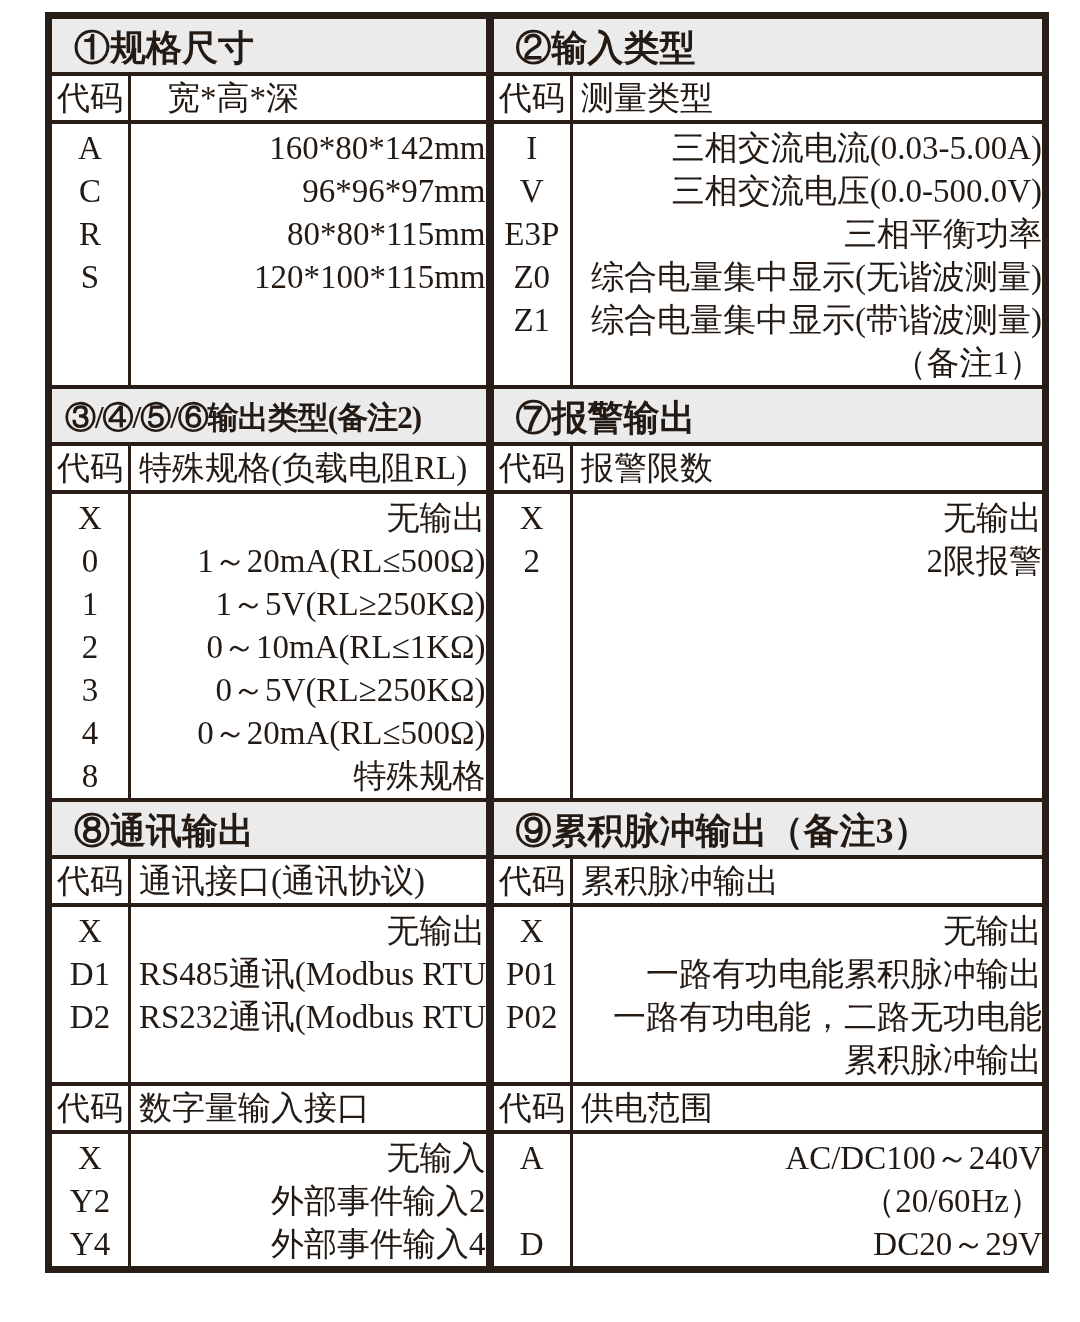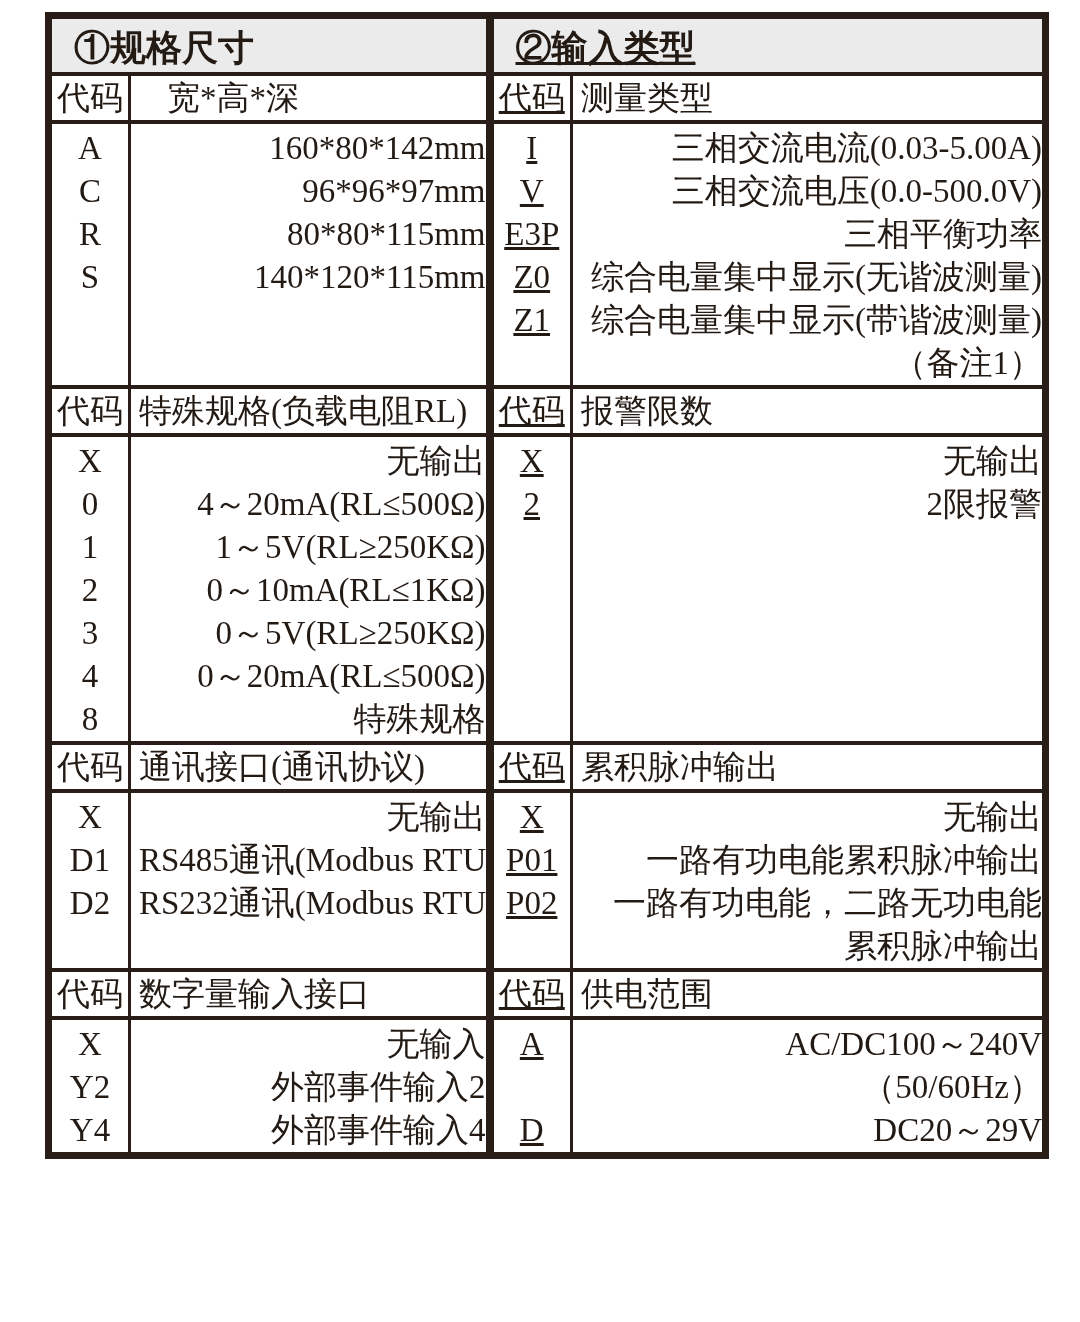"②输入类型" td.mid { text-decoration: underline -> none }
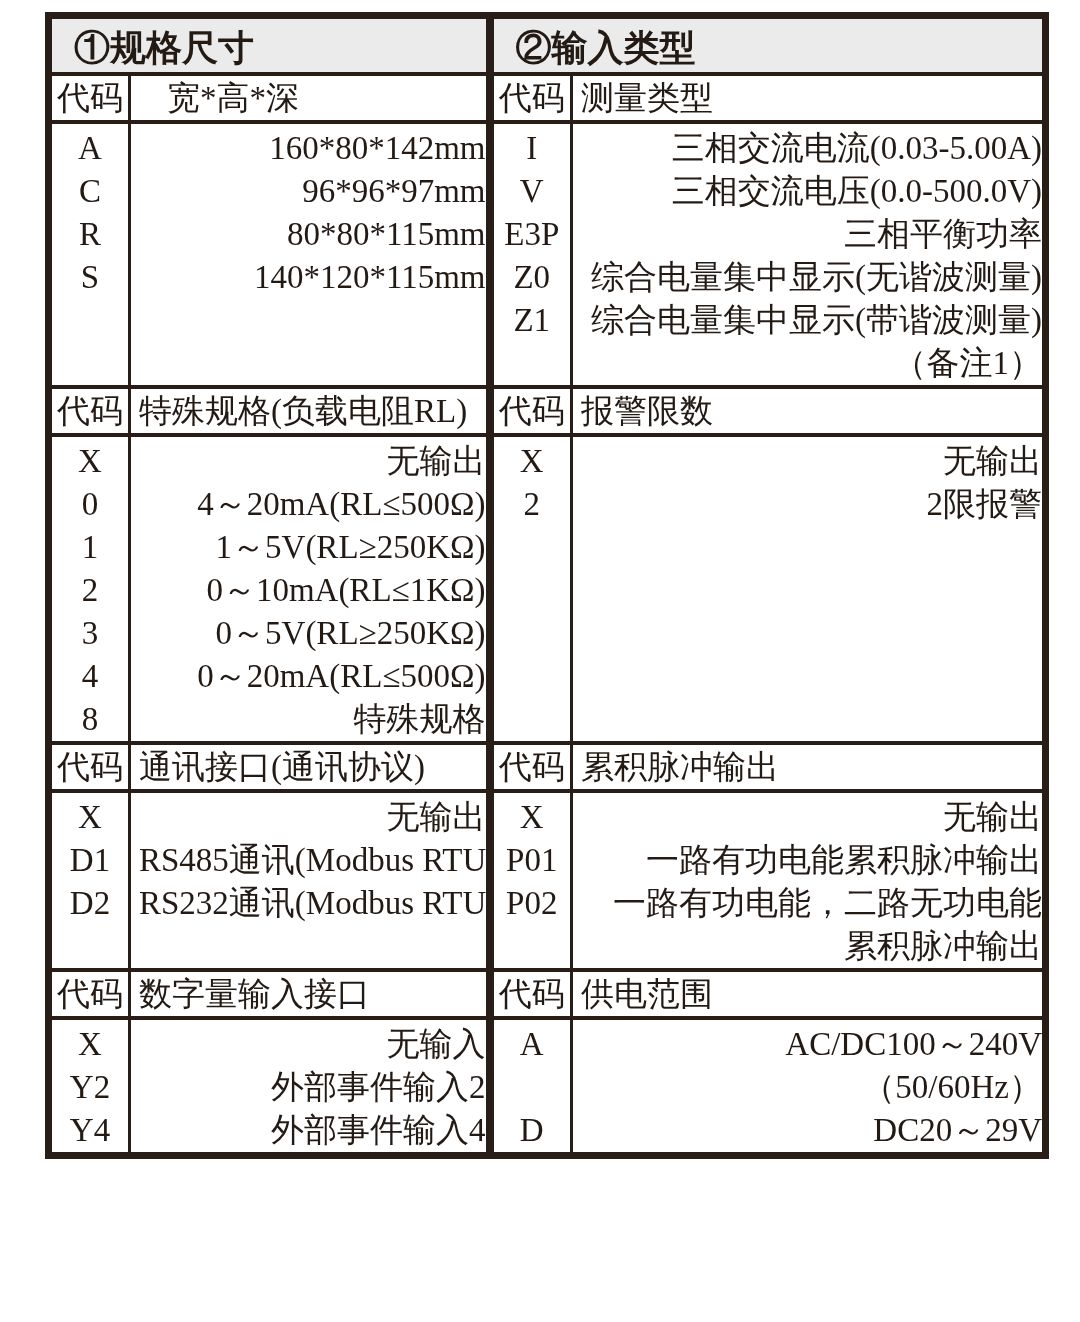"140*120*115mm" div.ln { text: 140*120 -> 120*100 }
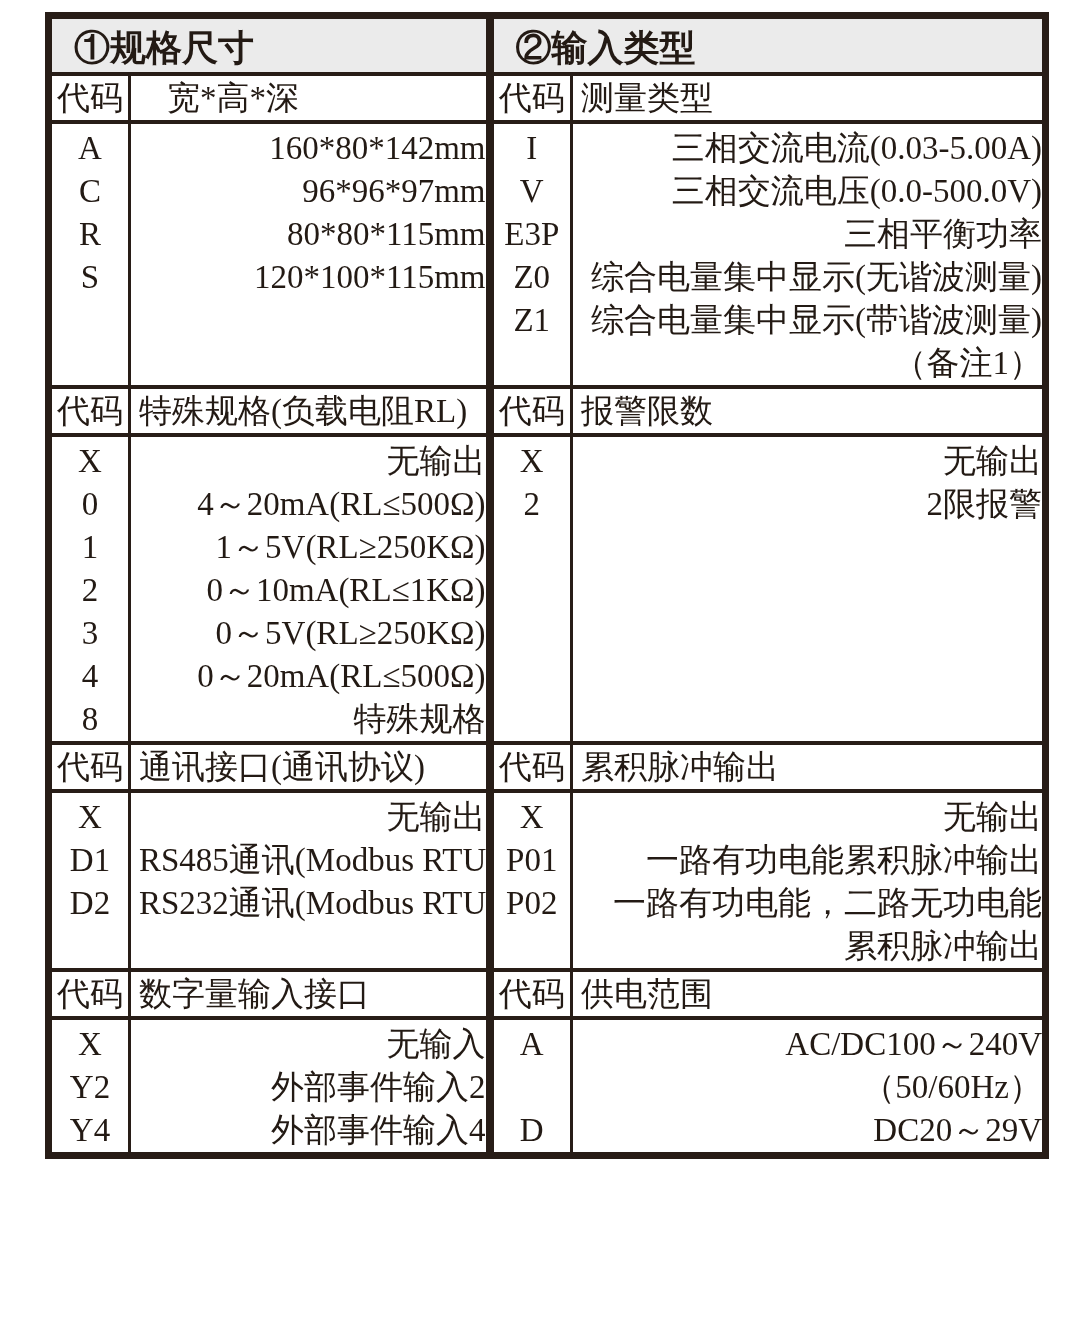"③/④/⑤/⑥输出类型(备注2)" tr { html: none -> <tr> <td>③/④/⑤/⑥输出类型(备注2)</td> <td>⑦报警输出</td> </tr> }
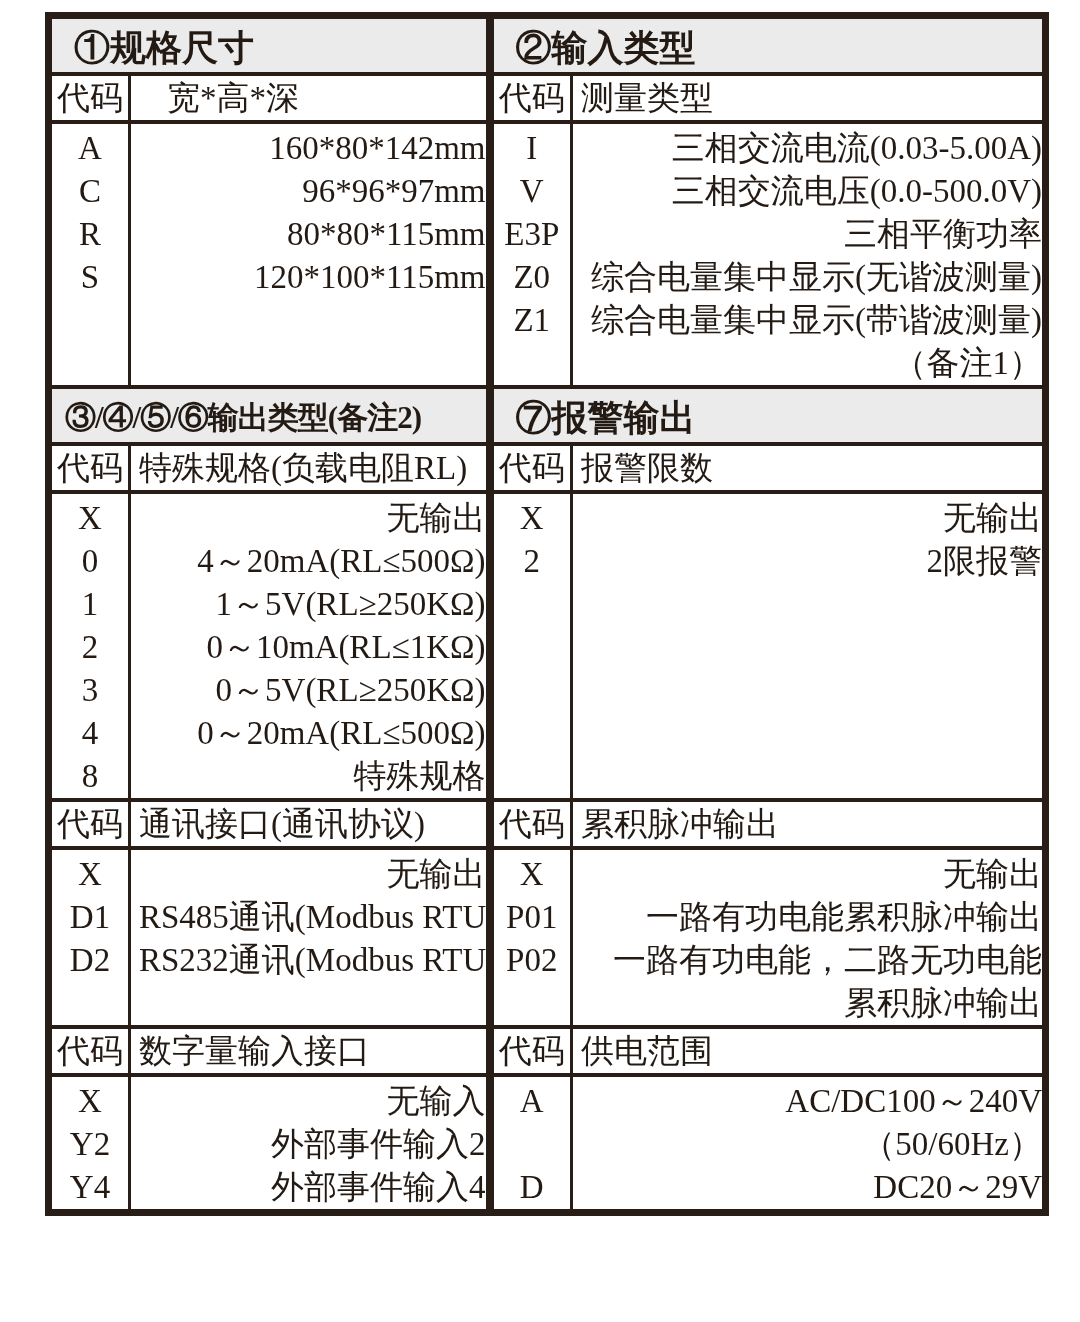"4～20mA(RL≤500Ω)" div.ln { text: 4 -> 1 }
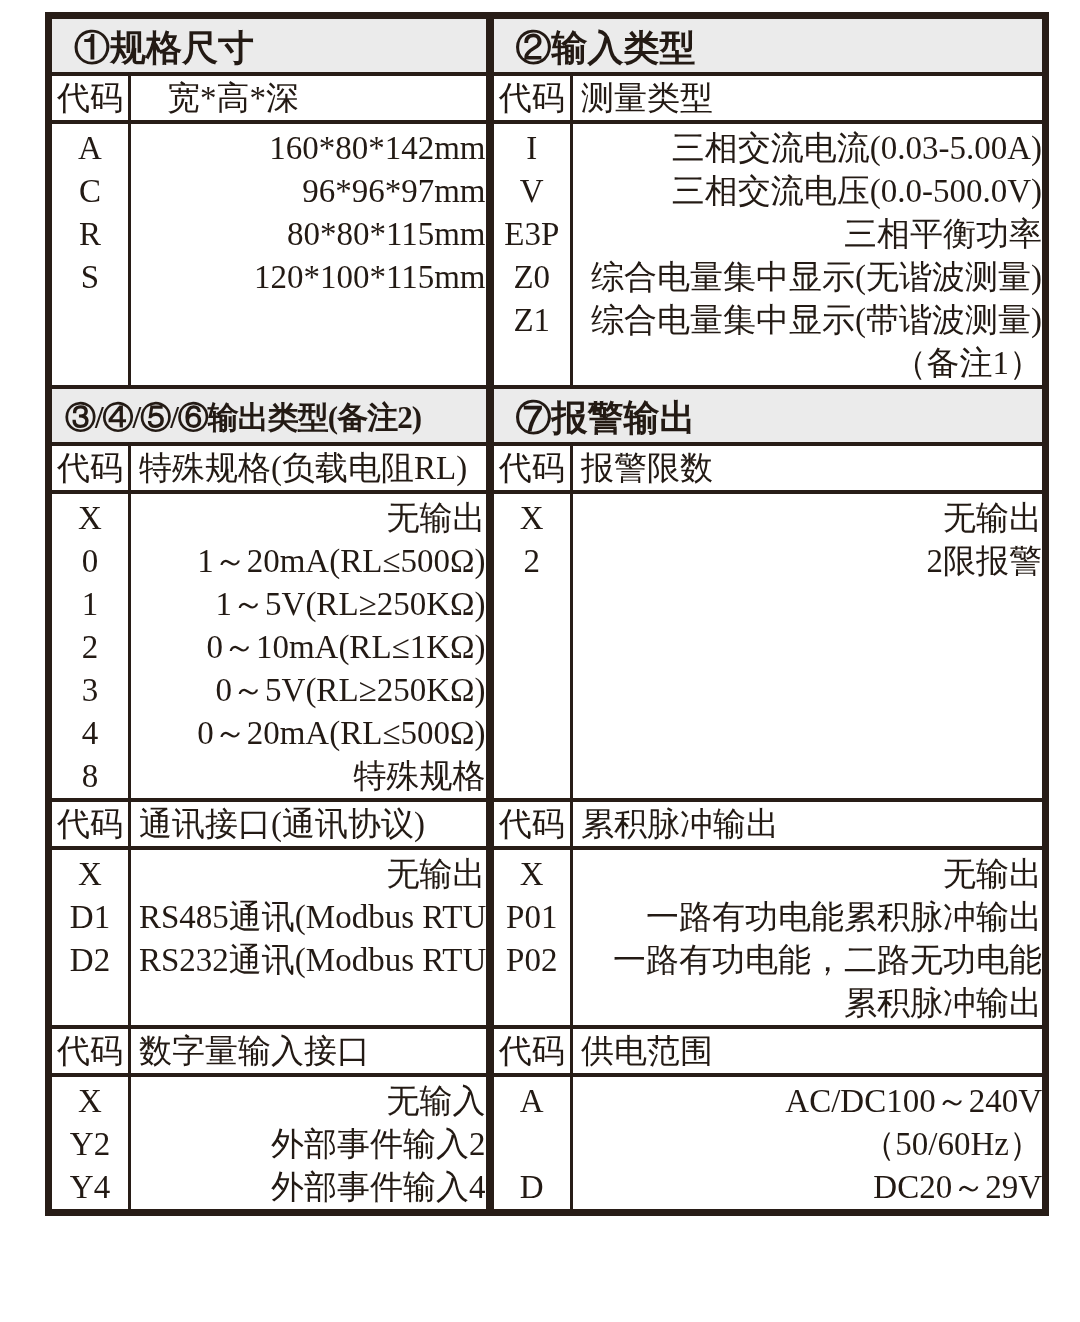"⑧通讯输出" tr { html: none -> <tr> <td>⑧通讯输出</td> <td>⑨累积脉冲输出（备注3）</td> </tr> }
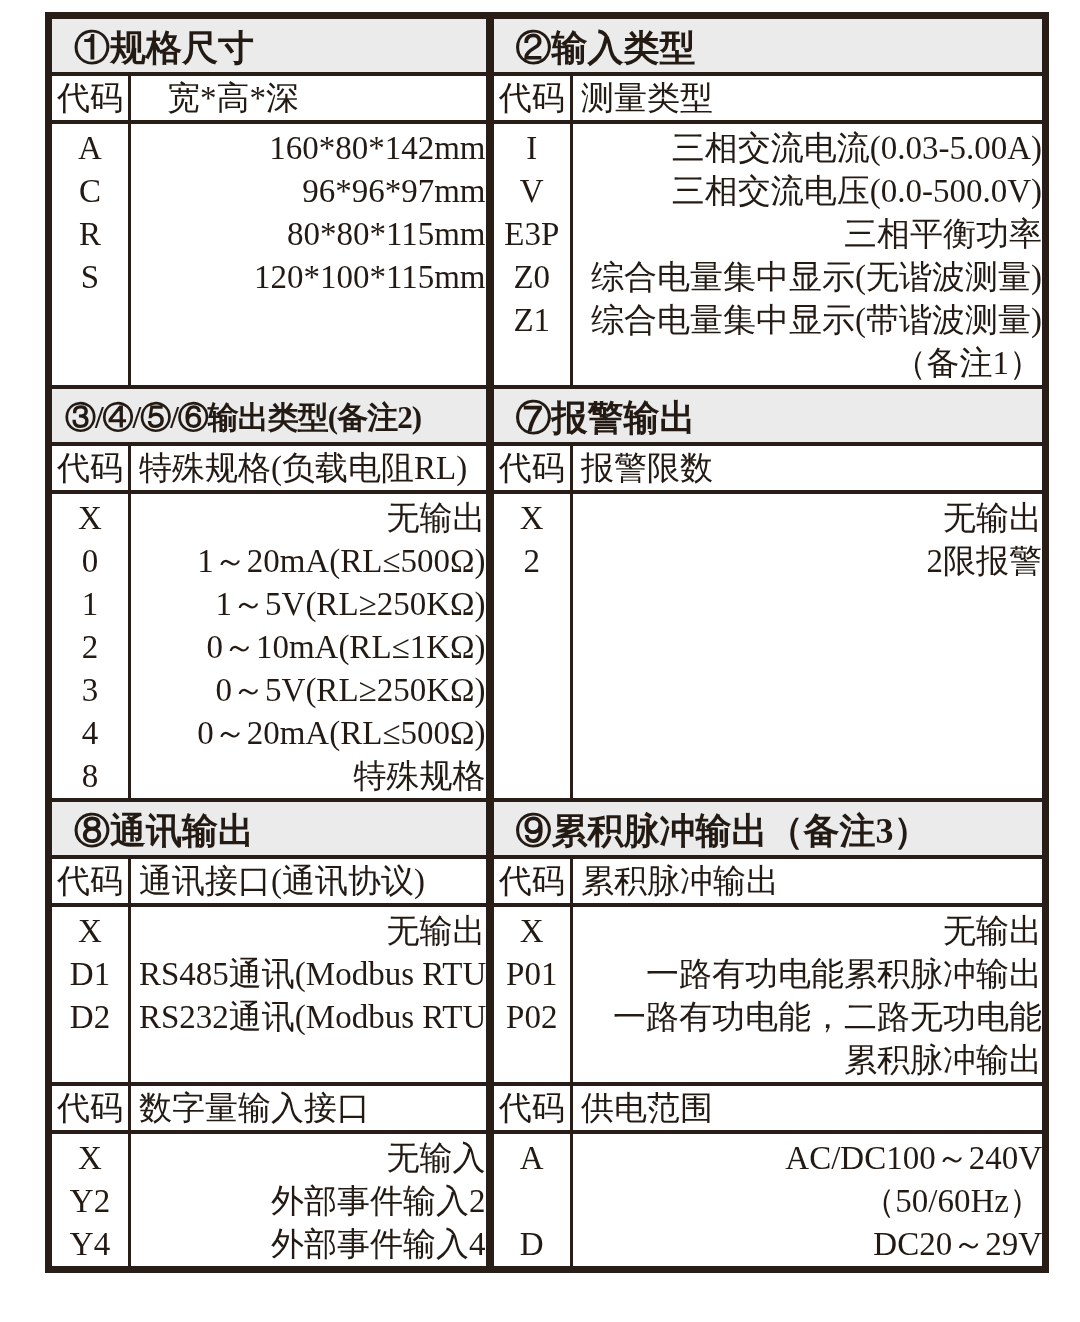"（50/60Hz）" div.ln { text: 50/60Hz -> 20/60Hz }
